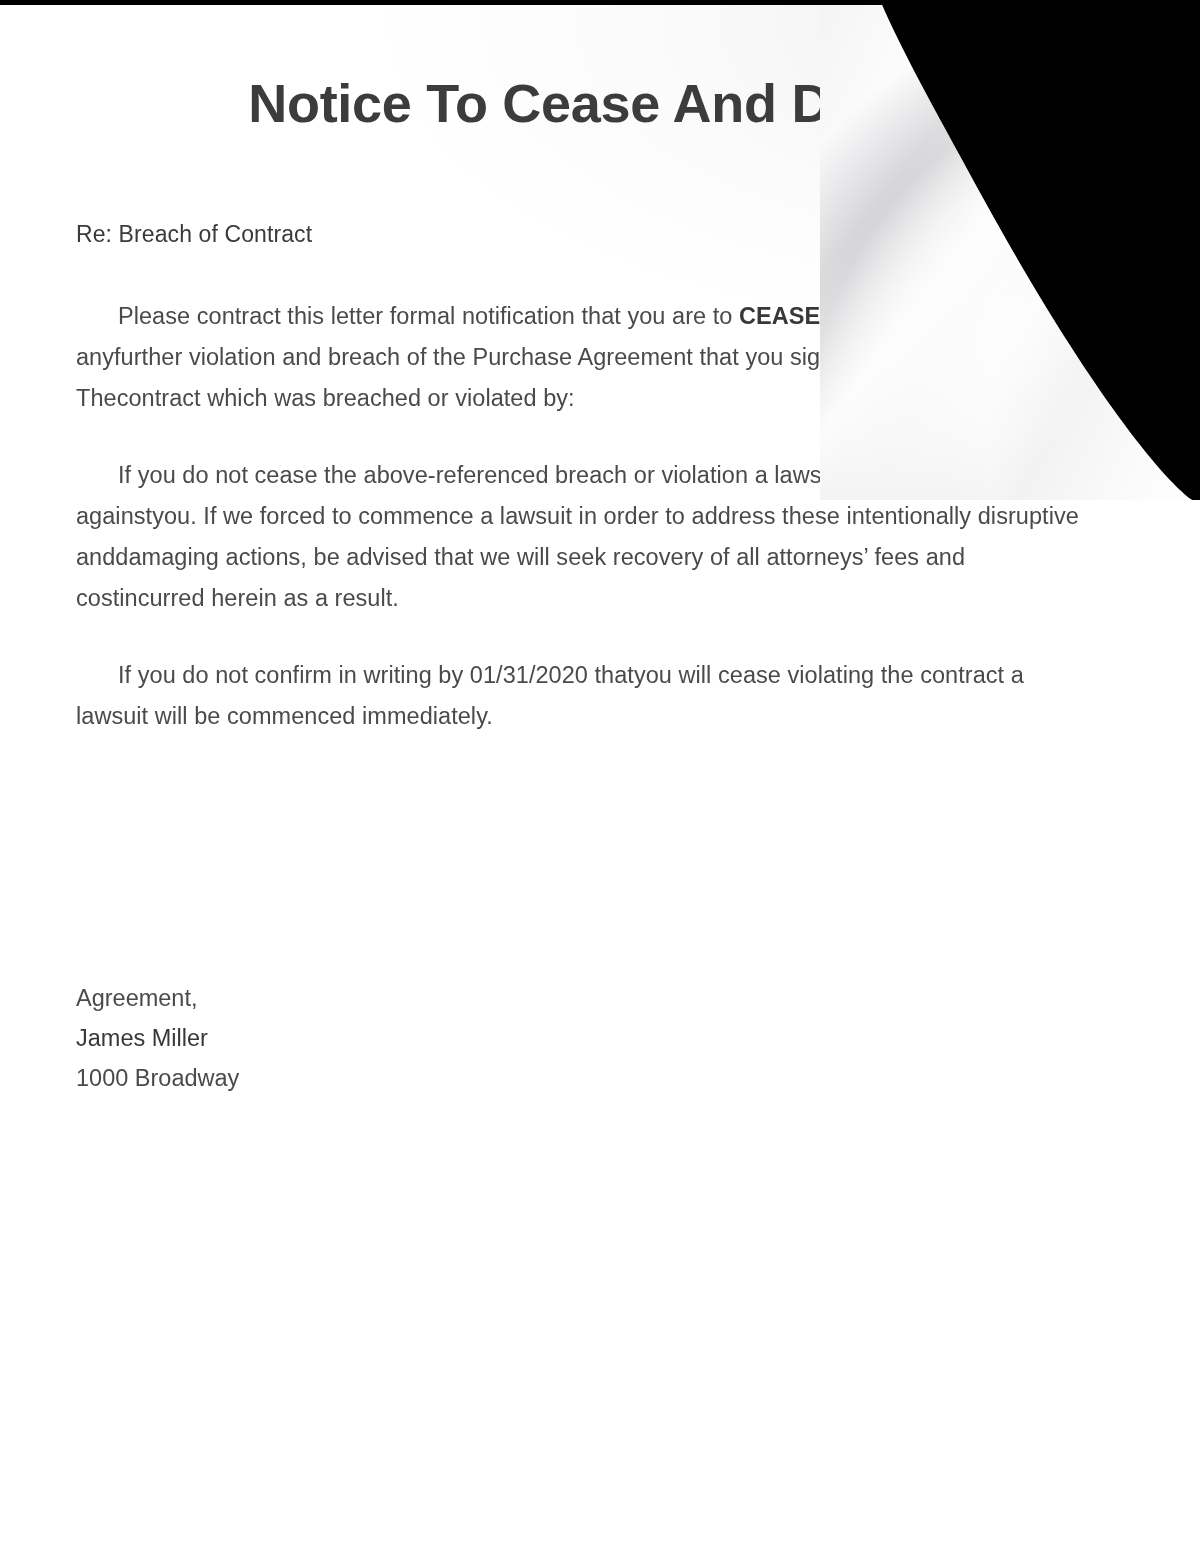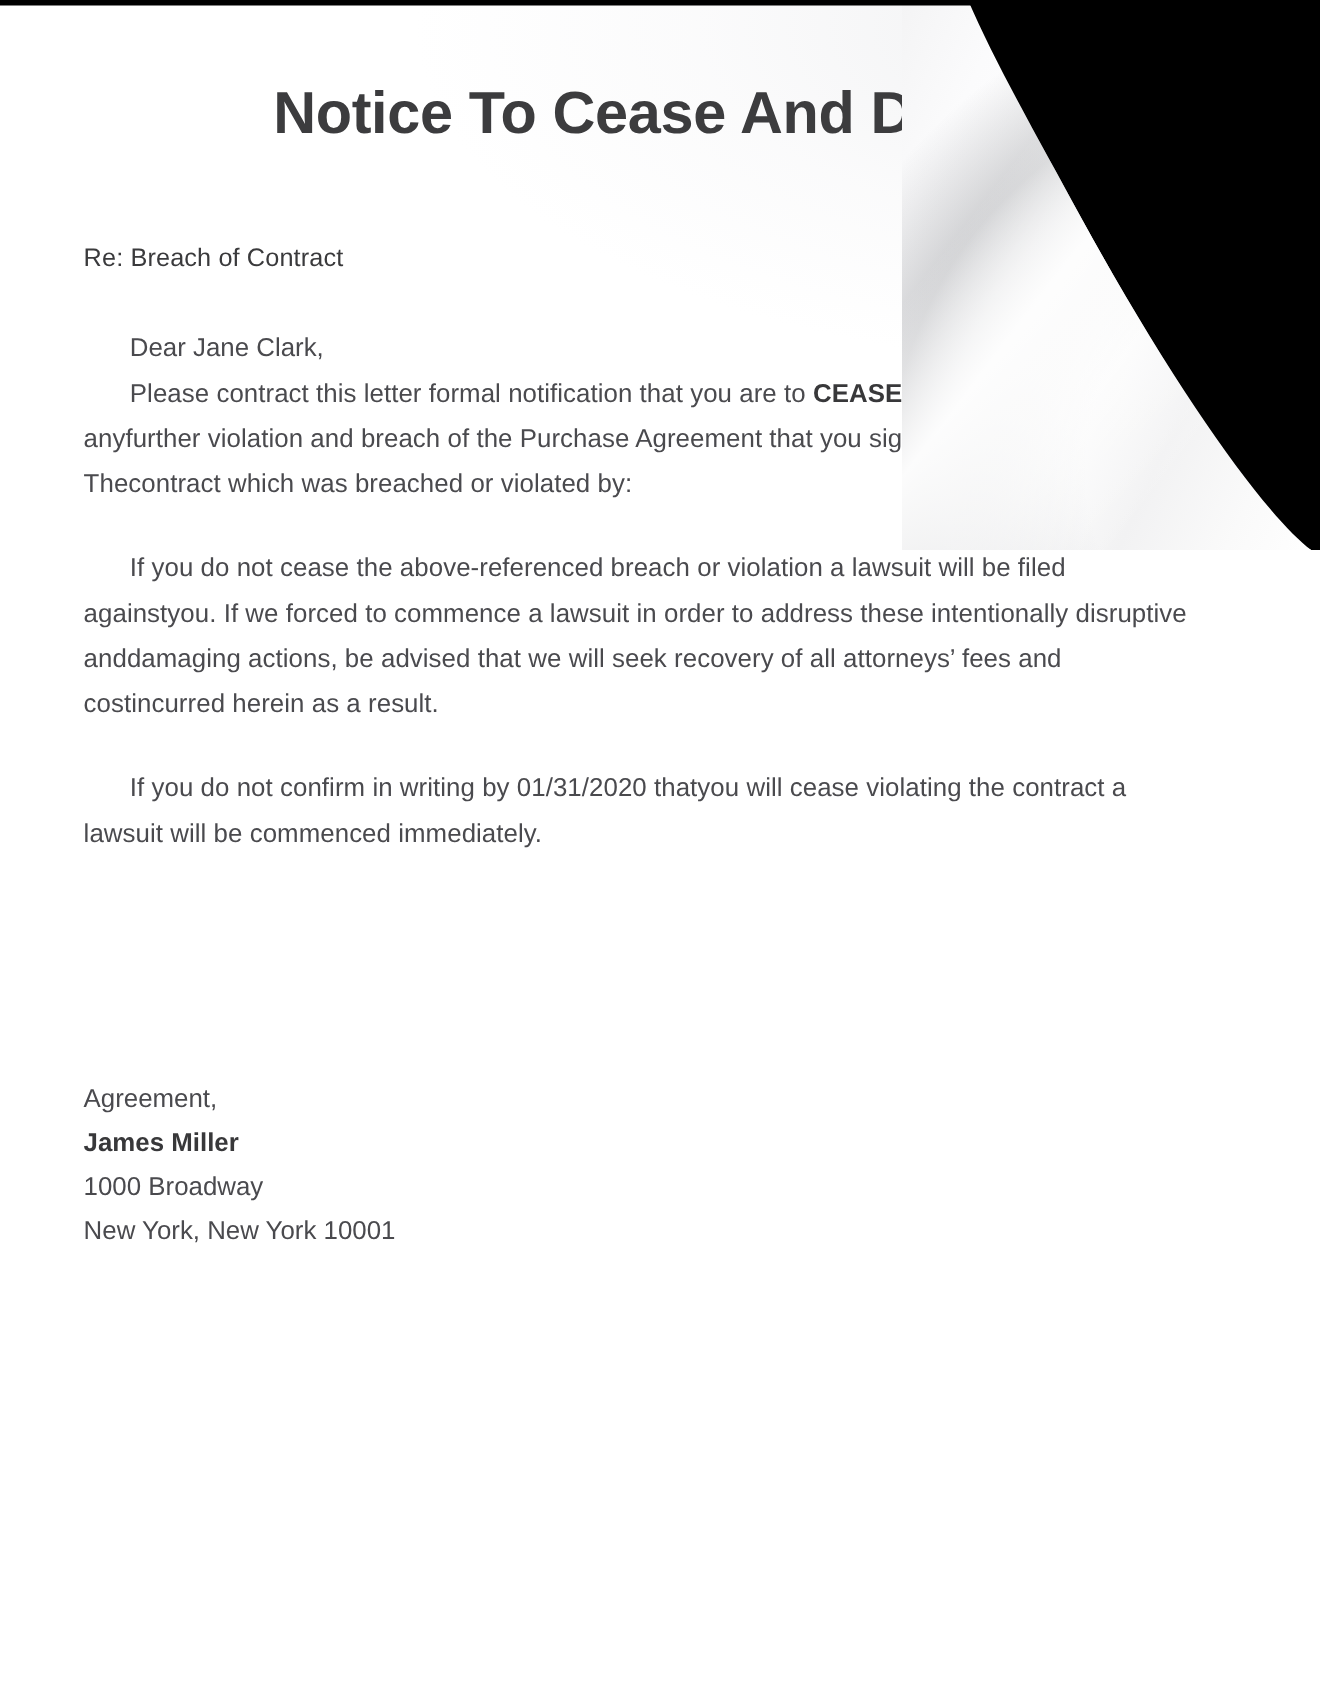"Dear Jane Clark," p.salutation { html: <p>Dear Jane Clark,</p> -> none }
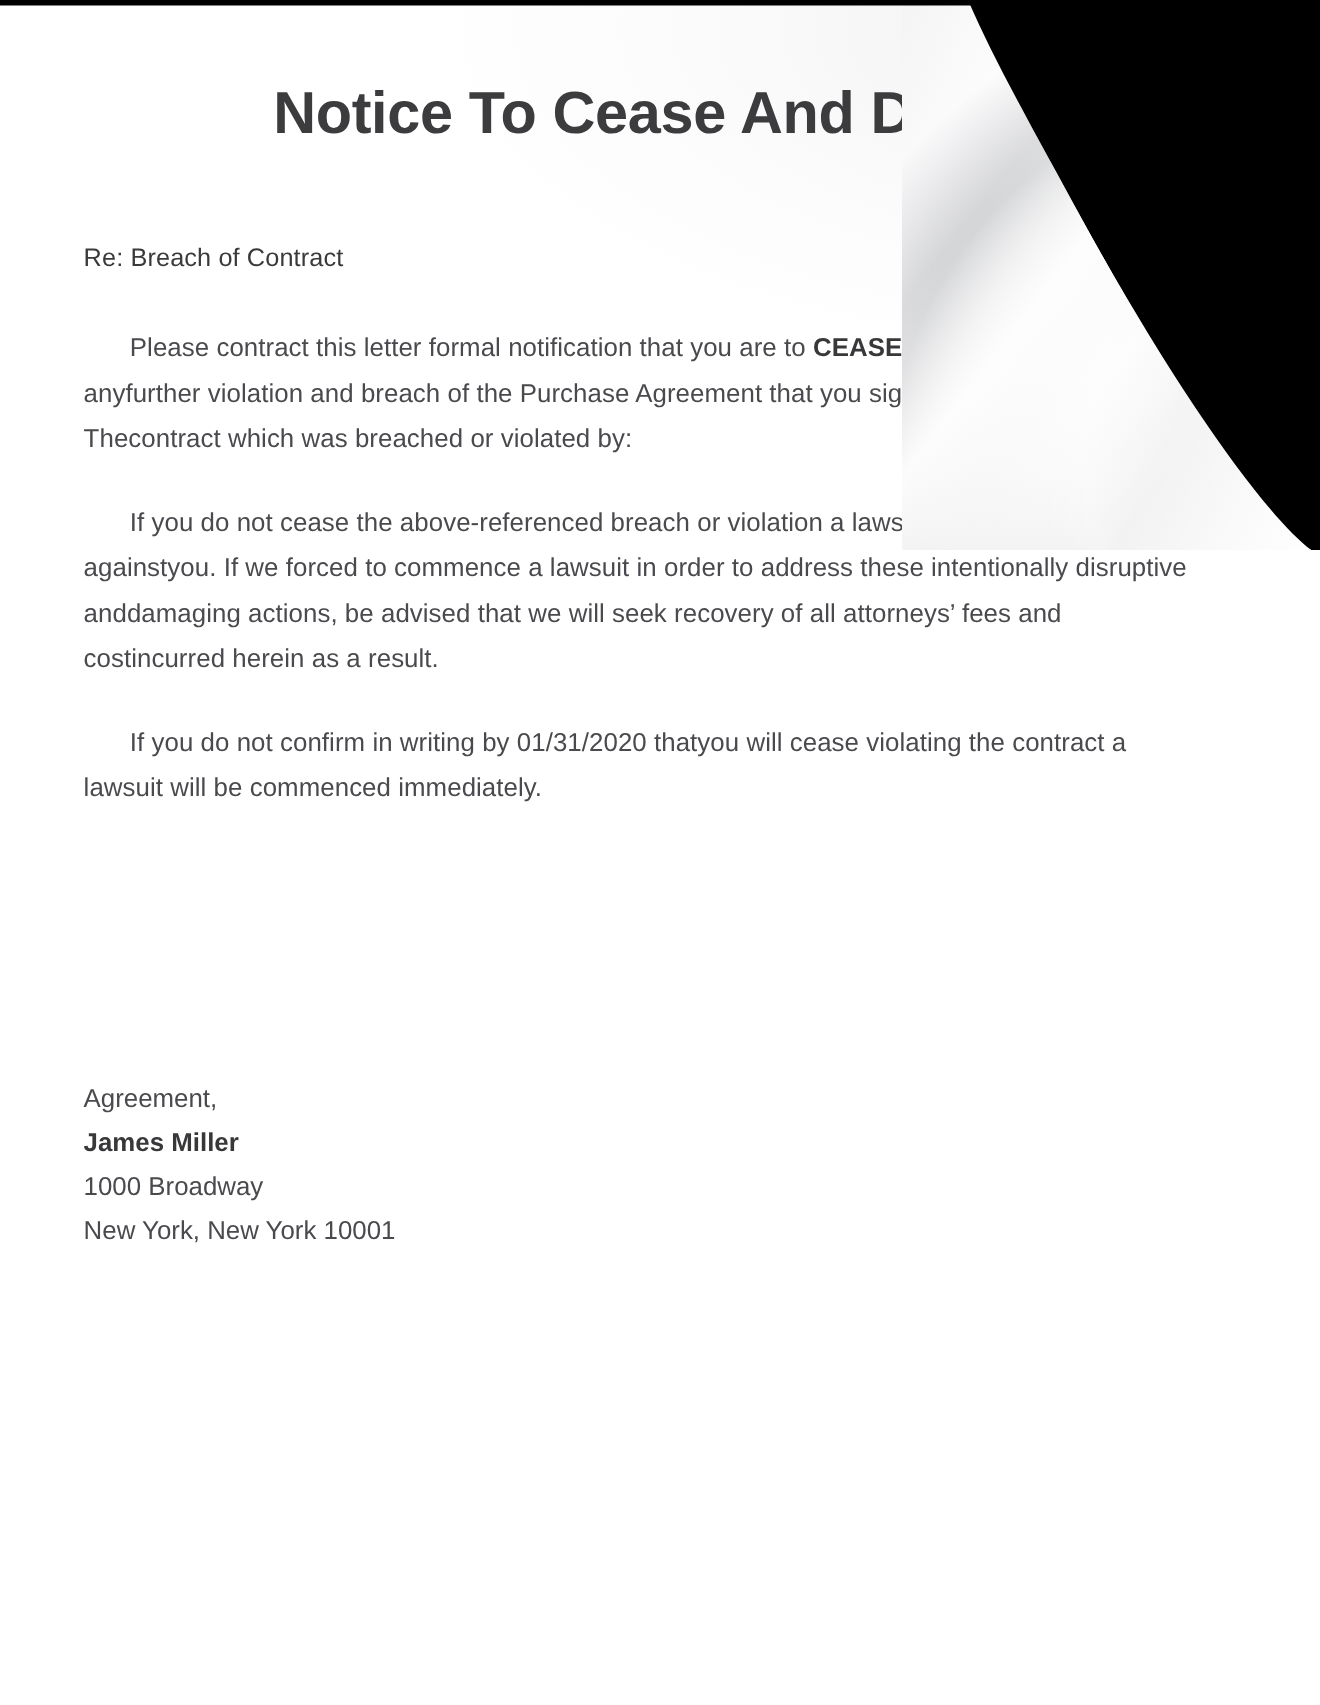"James Miller" .sign-block .sign-name { font-weight: 700 -> 400 }
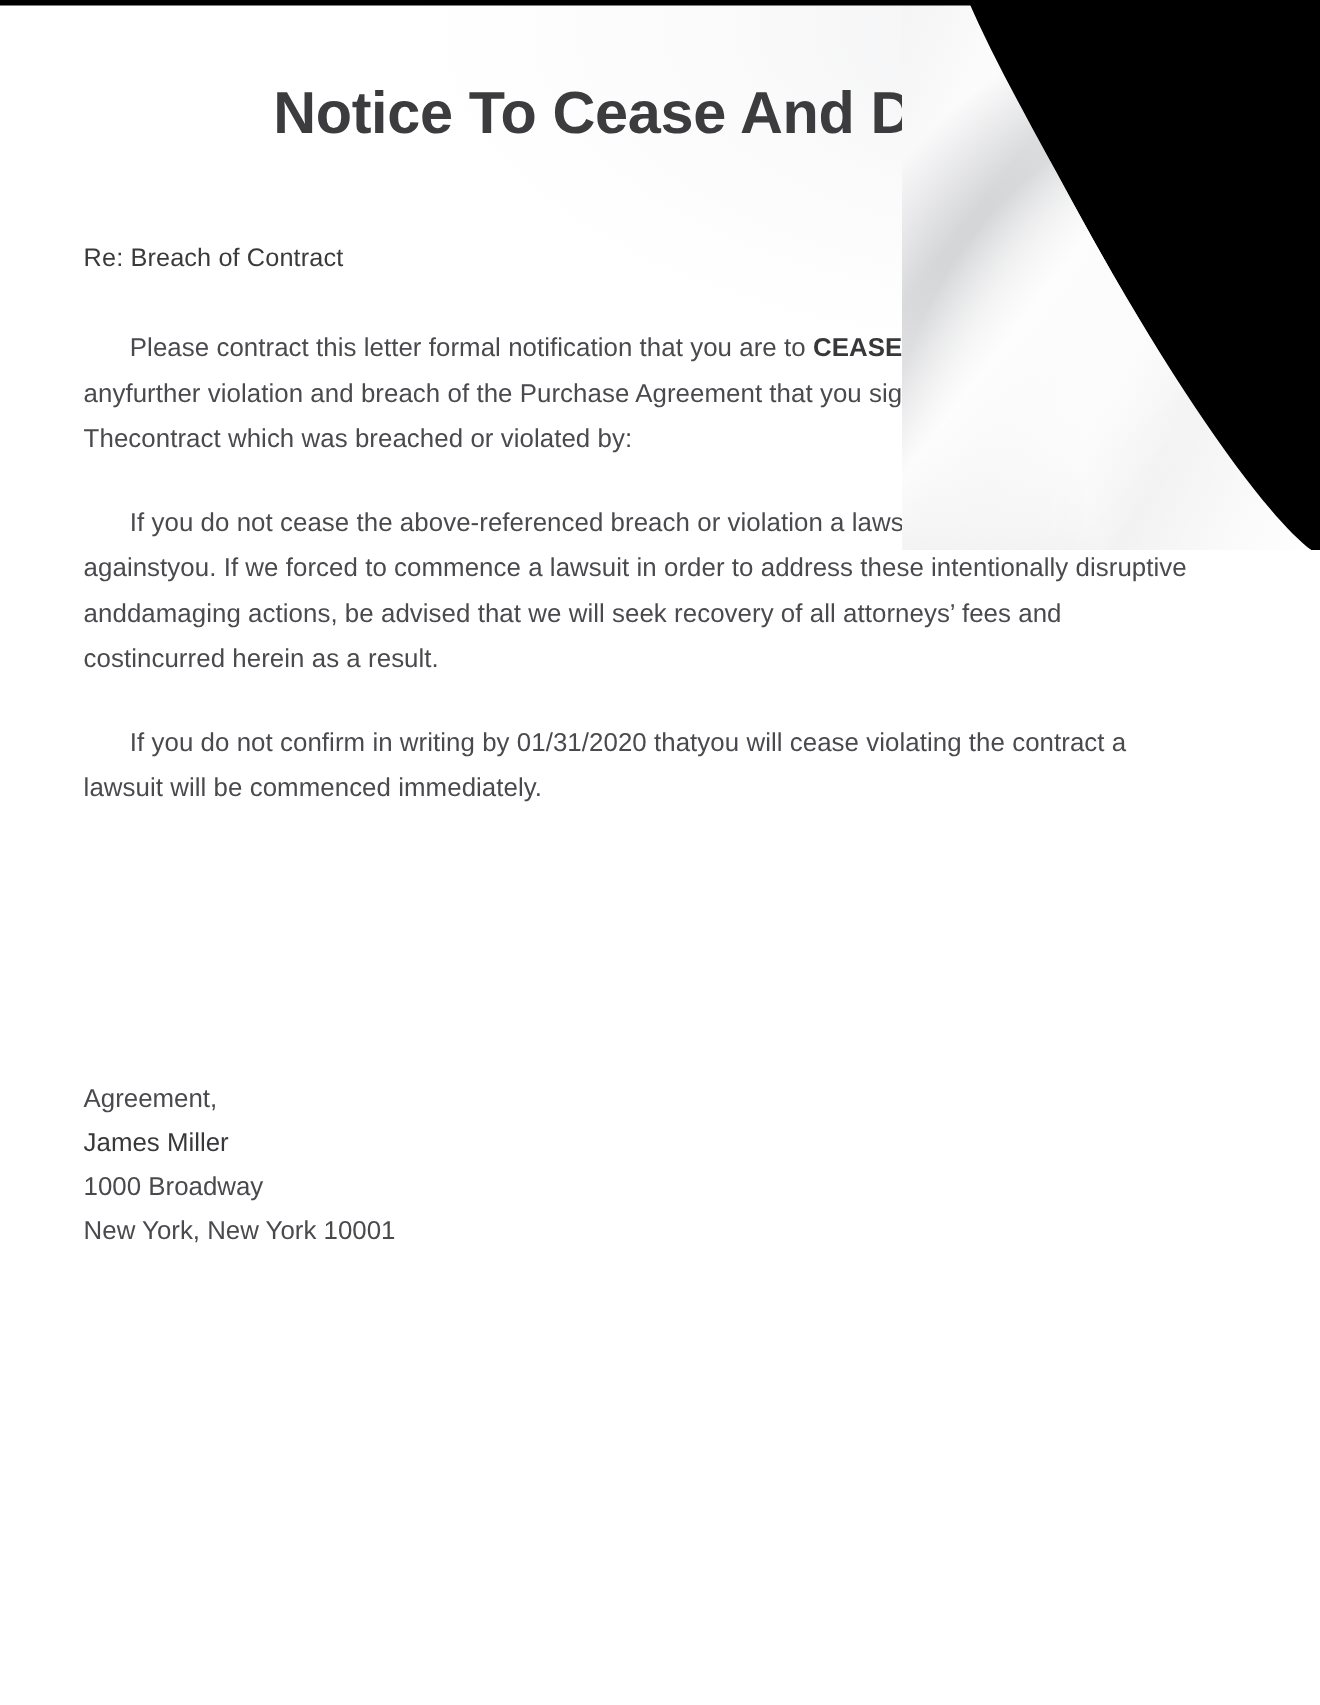"New York, New York 10001" div { html: <div>New York, New York 10001</div> -> none }
